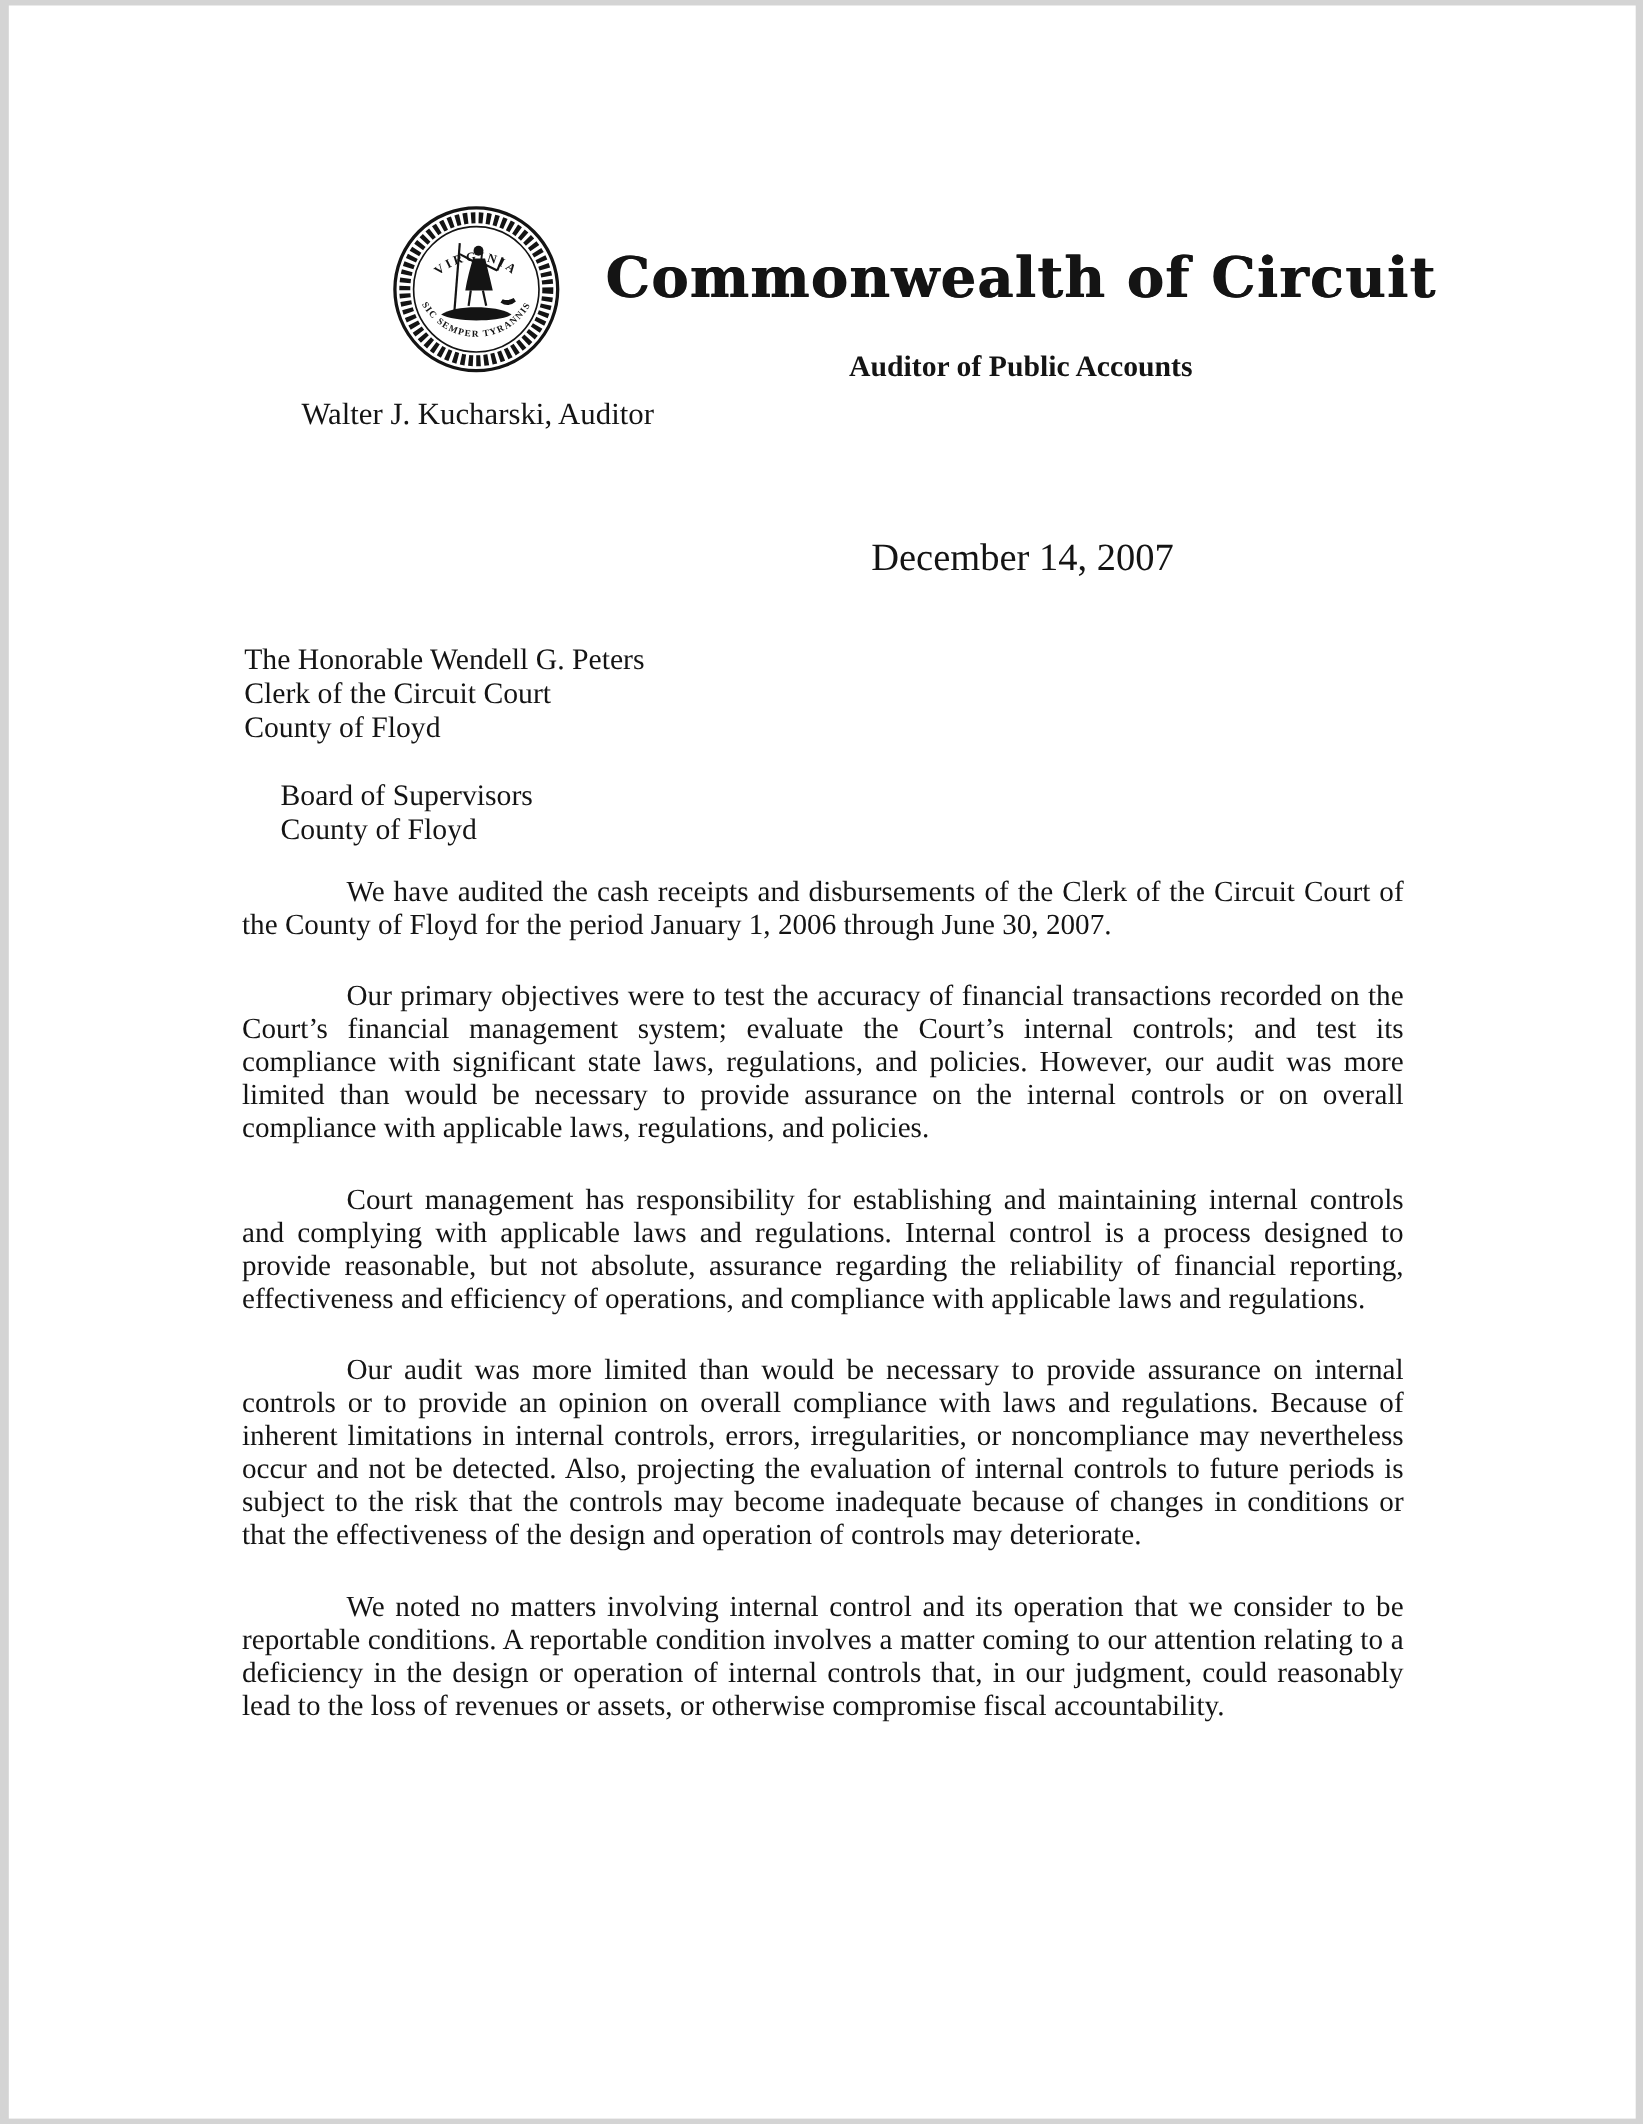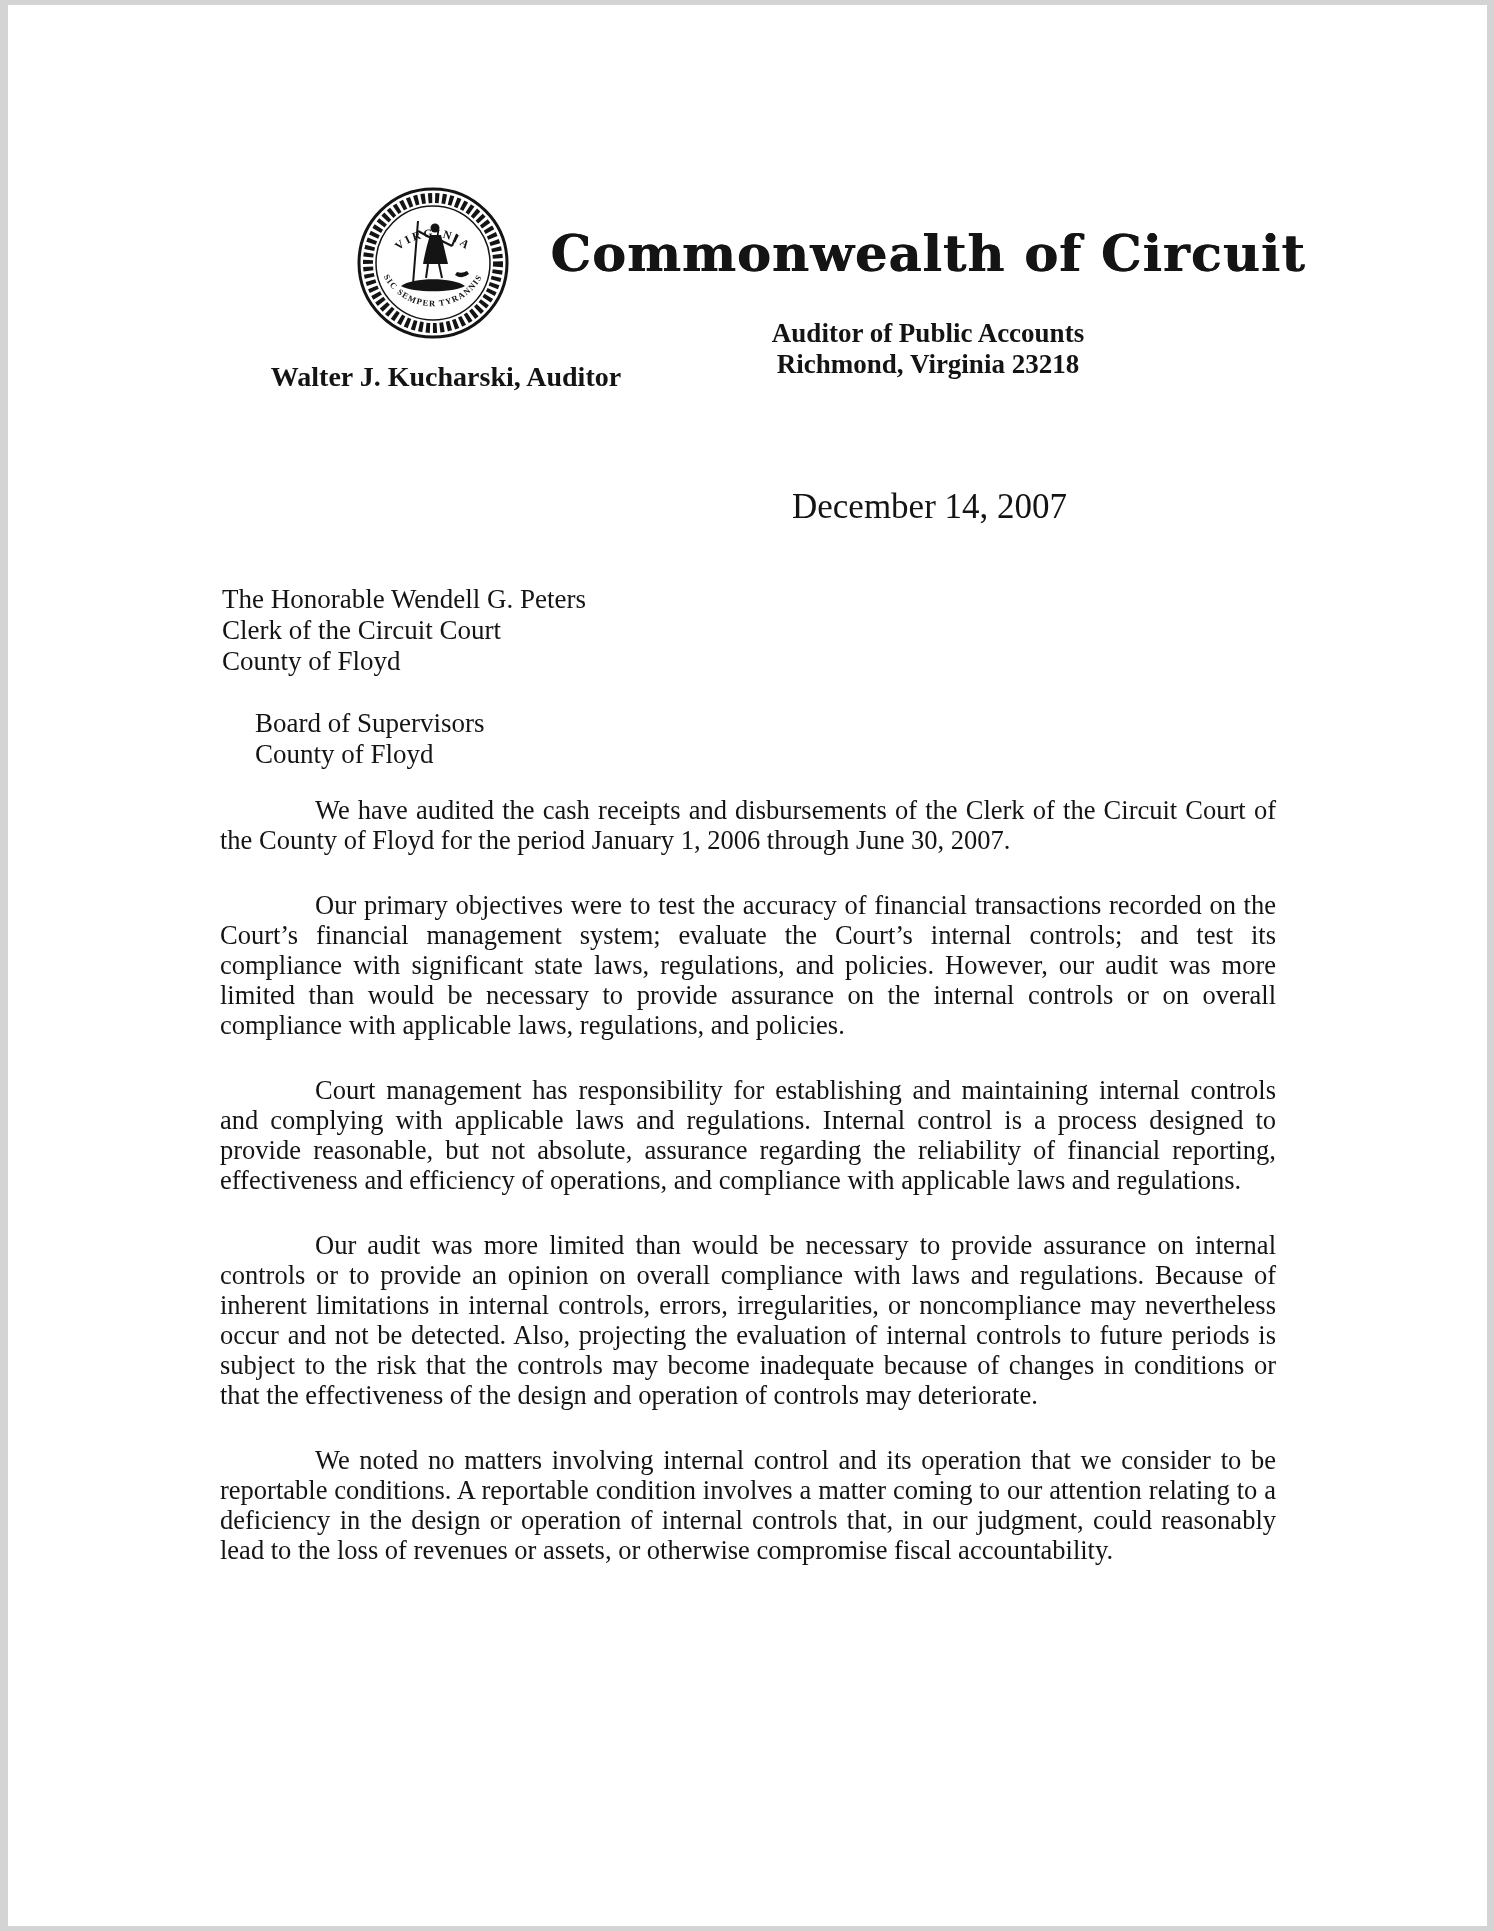"Walter J. Kucharski, Auditor" .auditor-name { font-weight: bold -> normal; left: 248px -> 266px; text-align: center -> left }
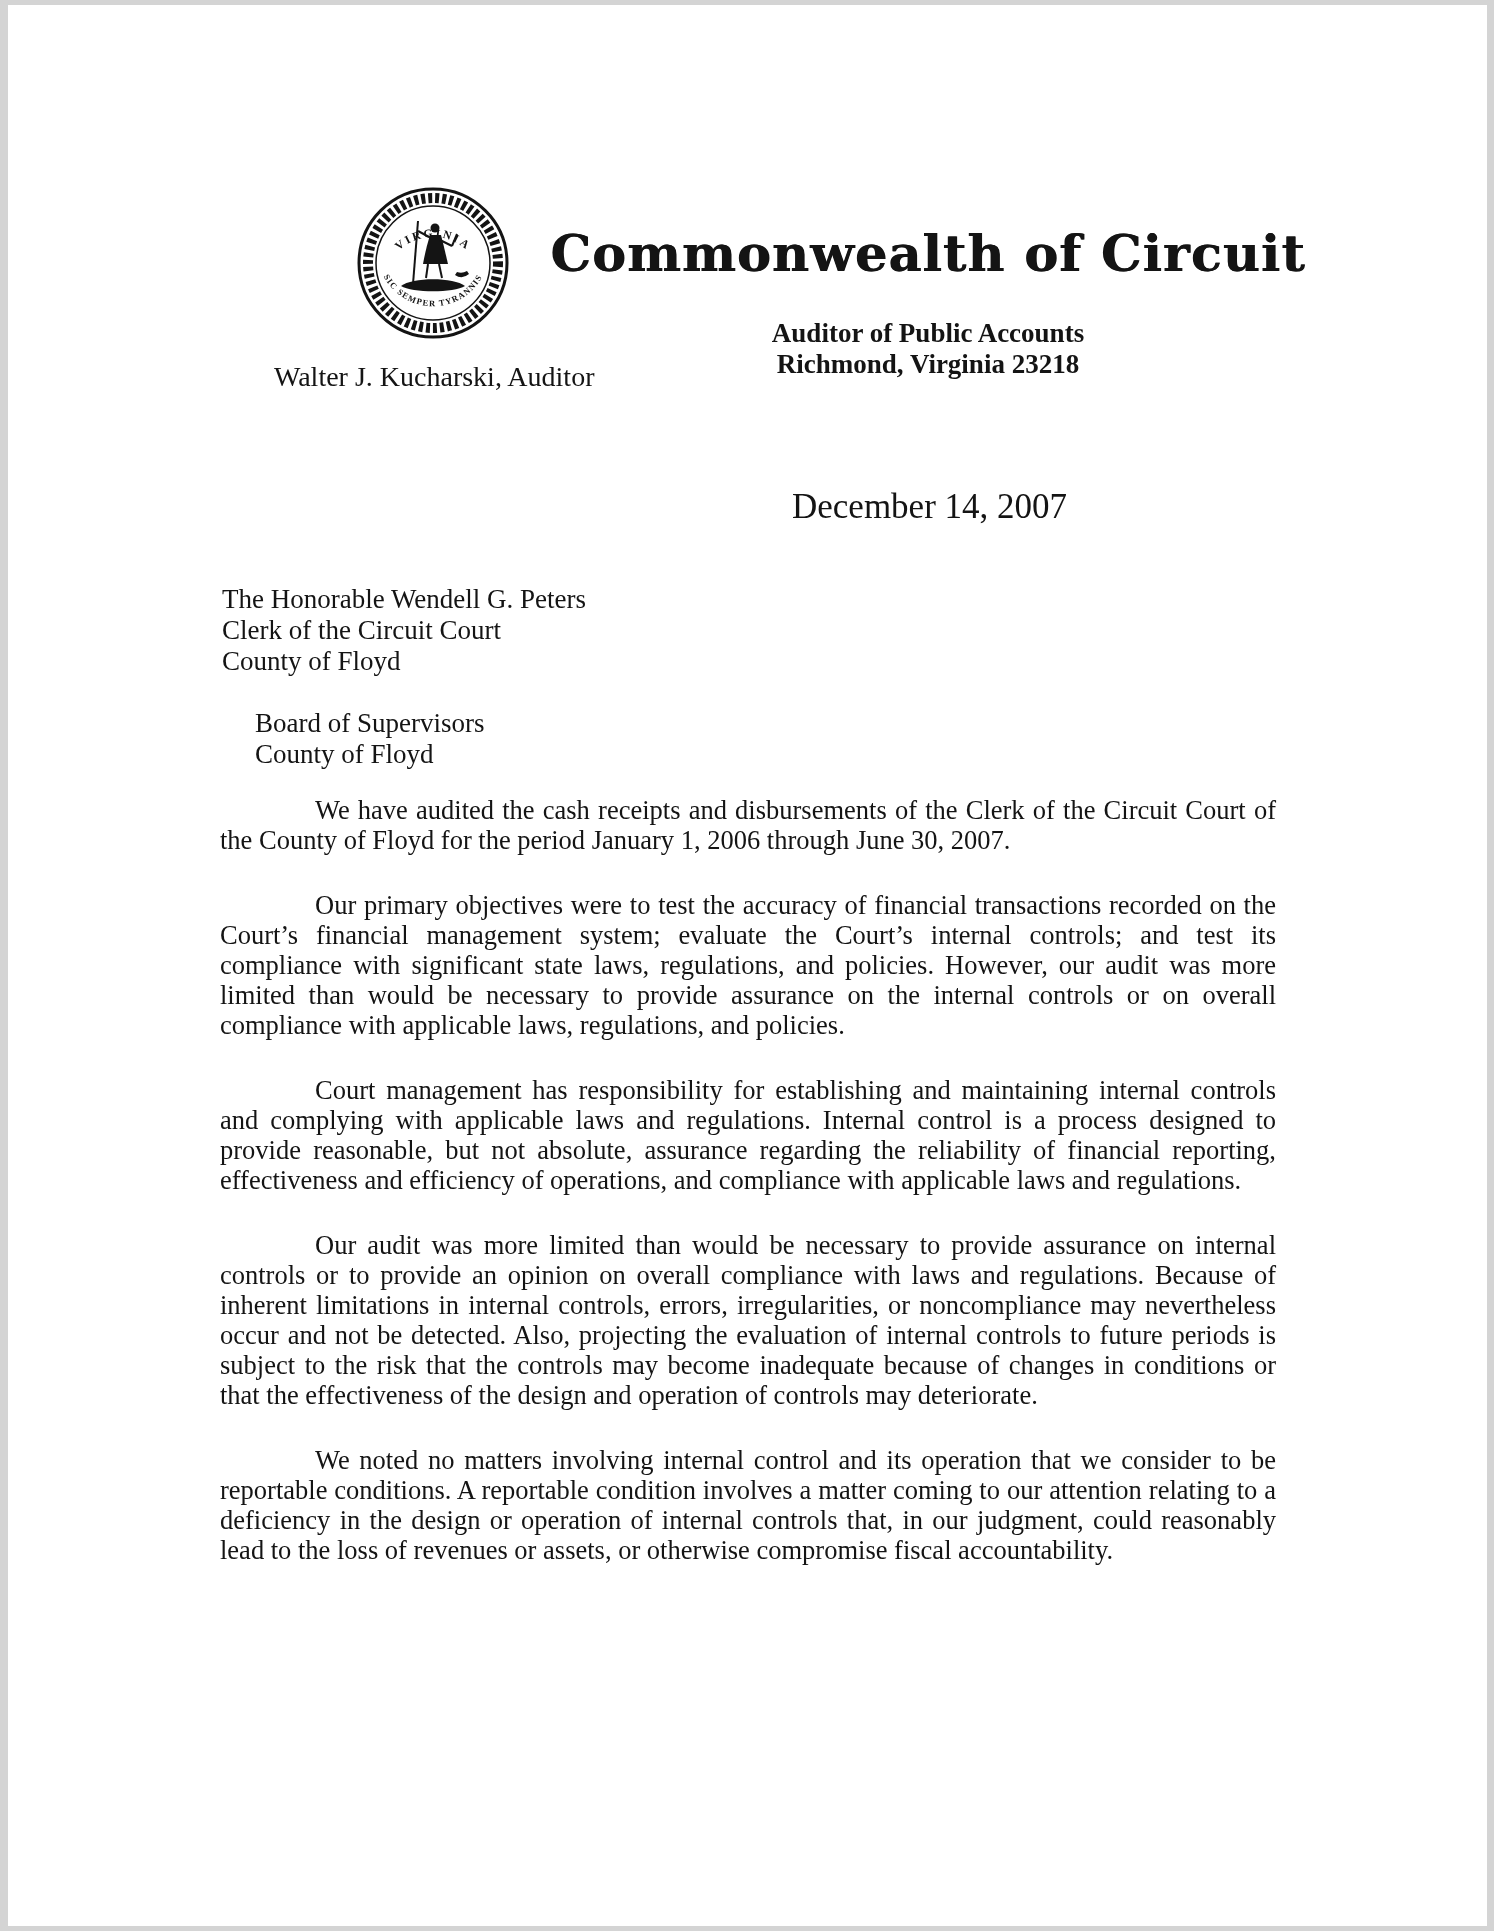"Richmond, Virginia 23218" div { html: <div>Richmond, Virginia 23218</div> -> none }
